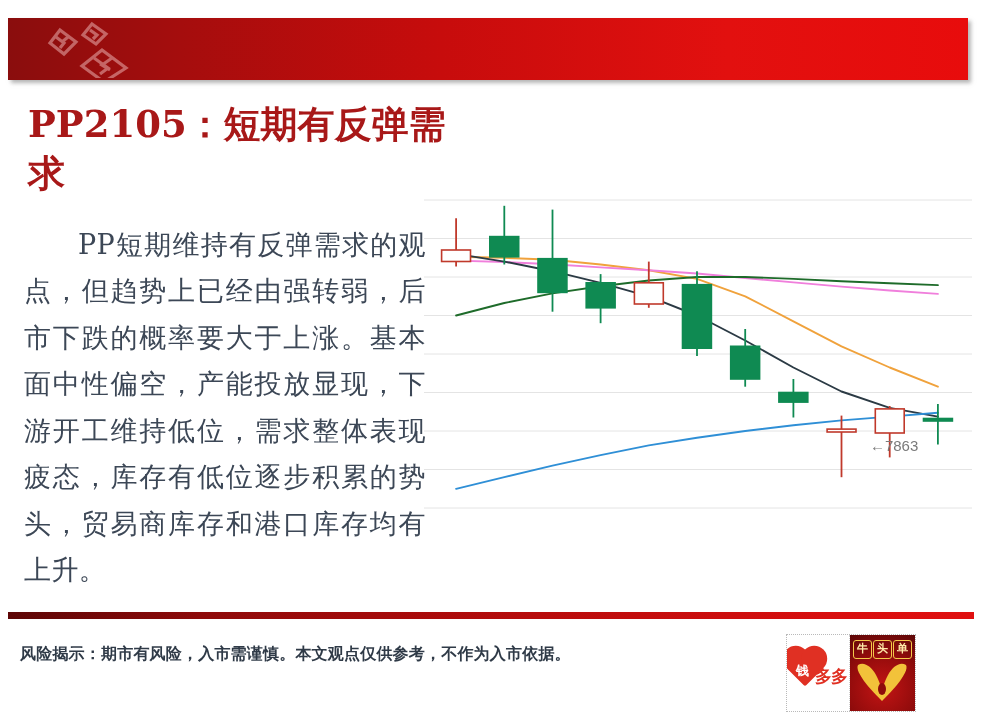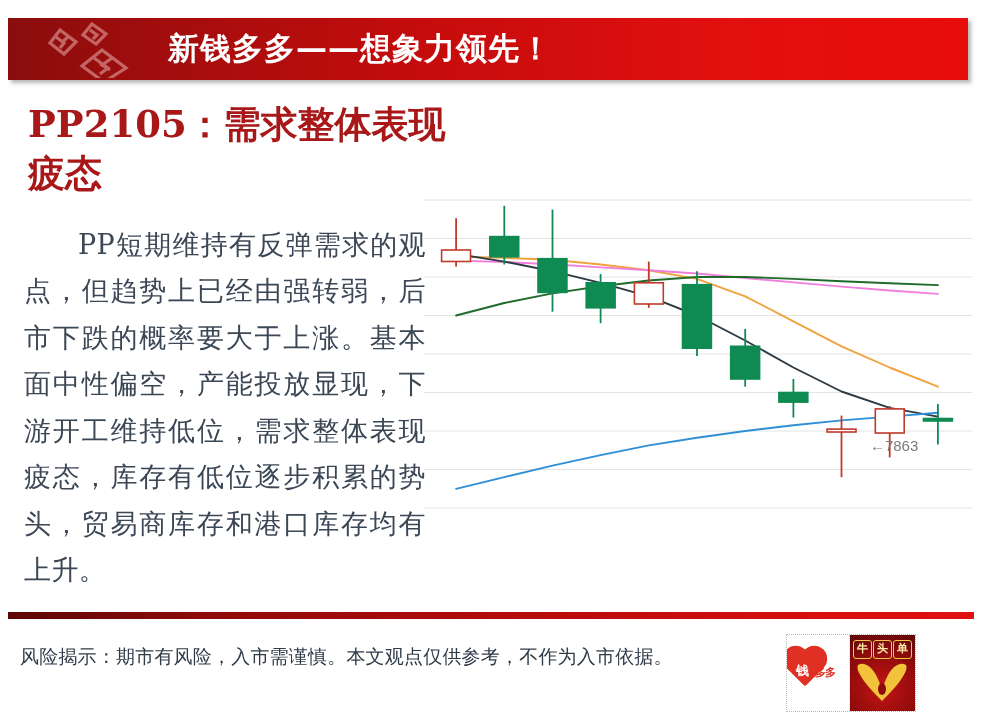"新钱多多——想象力领先！" div { html: <div>新钱多多——想象力领先！</div> -> none }
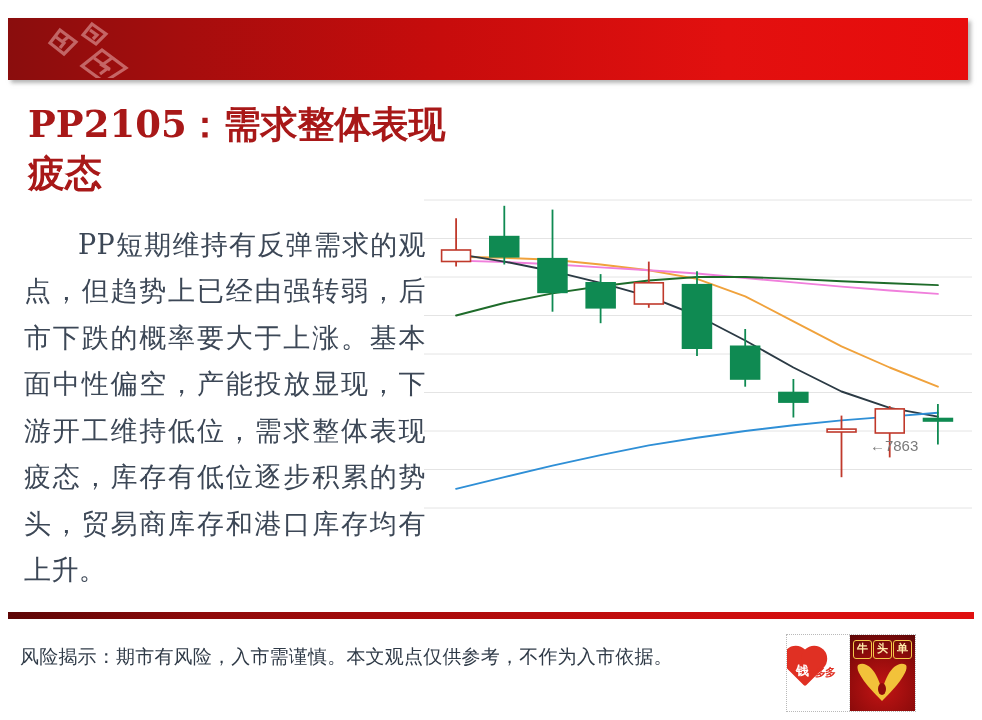"PP2105：需求整体表现疲态" div { text: 需求整体表现疲态 -> 短期有反弹需求 }
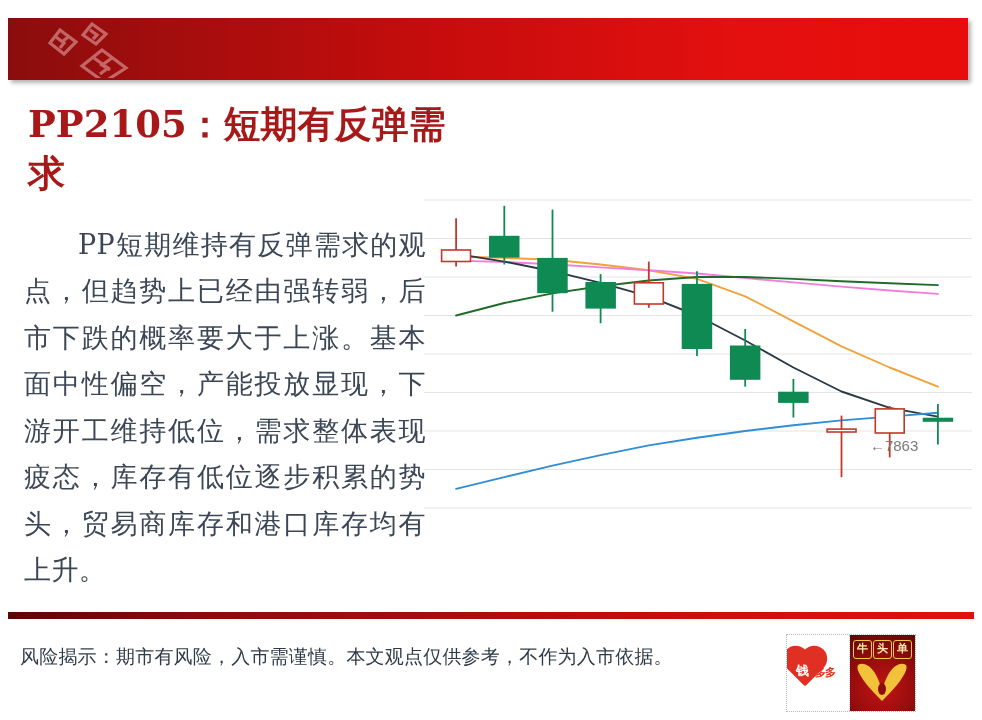"风险揭示：期市有风险，入市需谨慎。本文观点仅供参考，不作为入市依据。" #footer-note { font-size: 19px -> 16px; font-weight: normal -> bold }
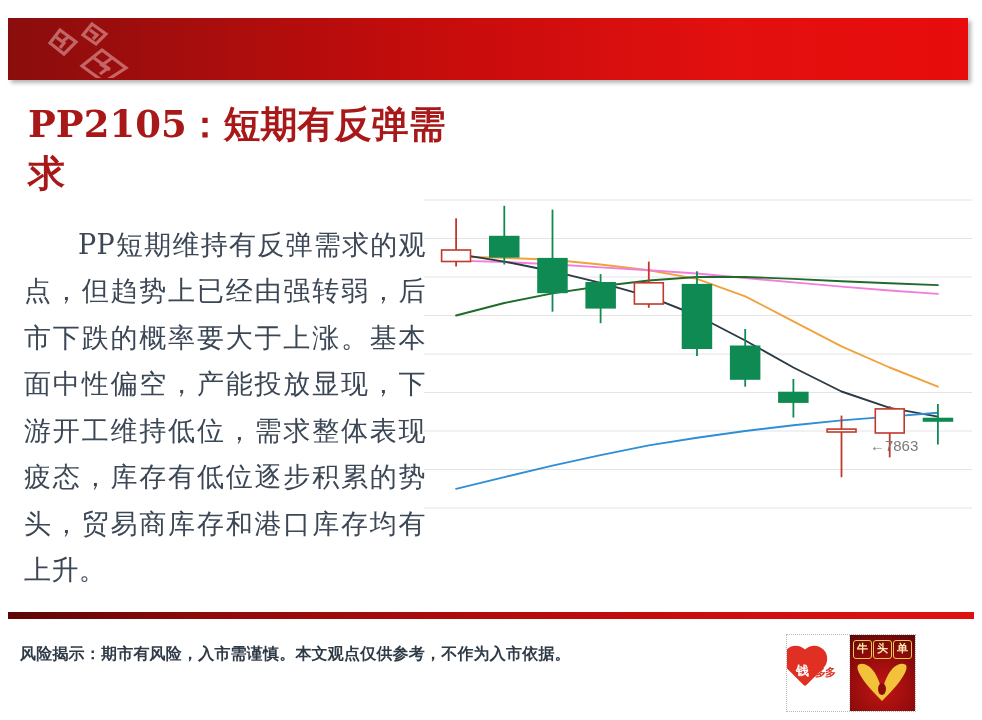"多多" #logo-duoduo { font-size: 11px -> 17px }
